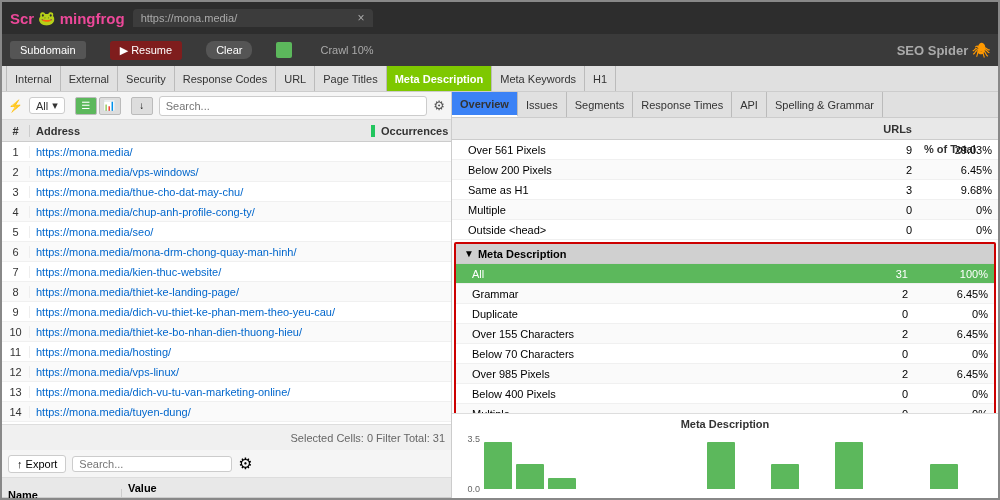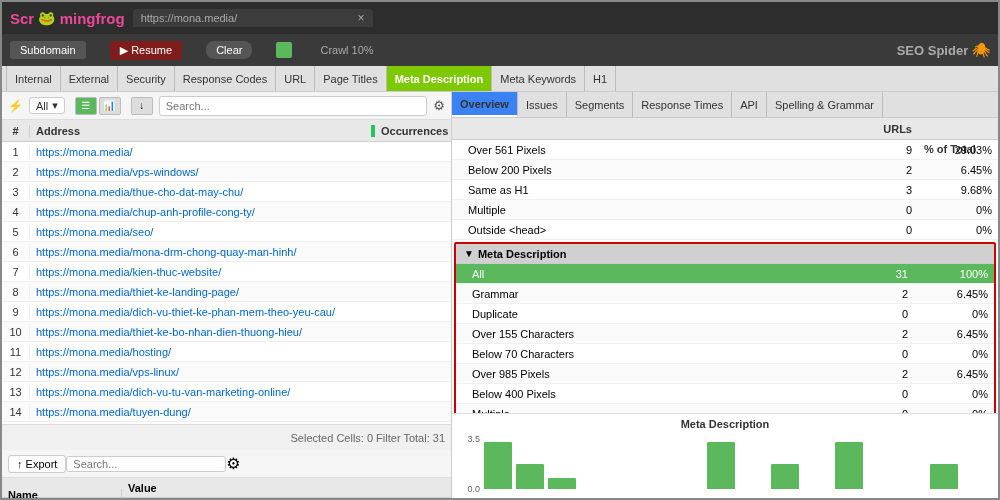"↑ Export" .bottom-search { gap: none -> 6px }
